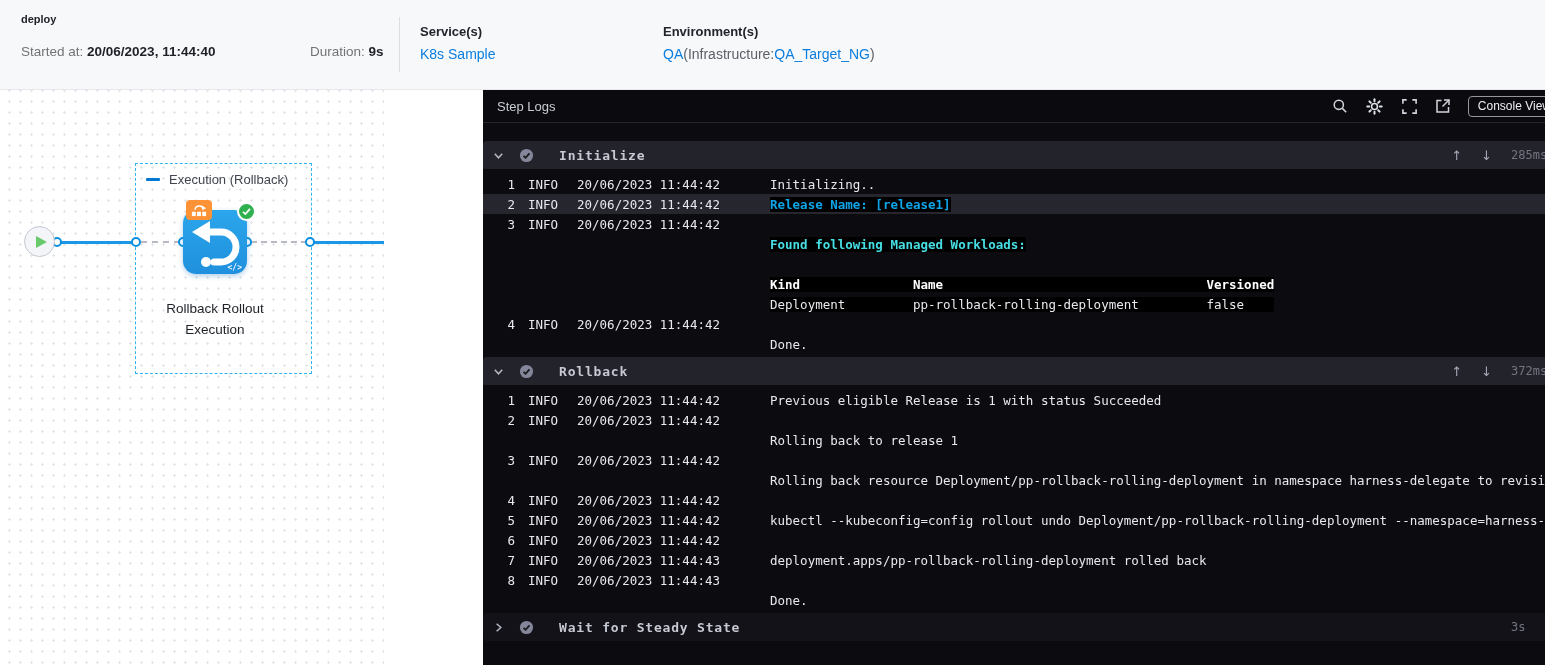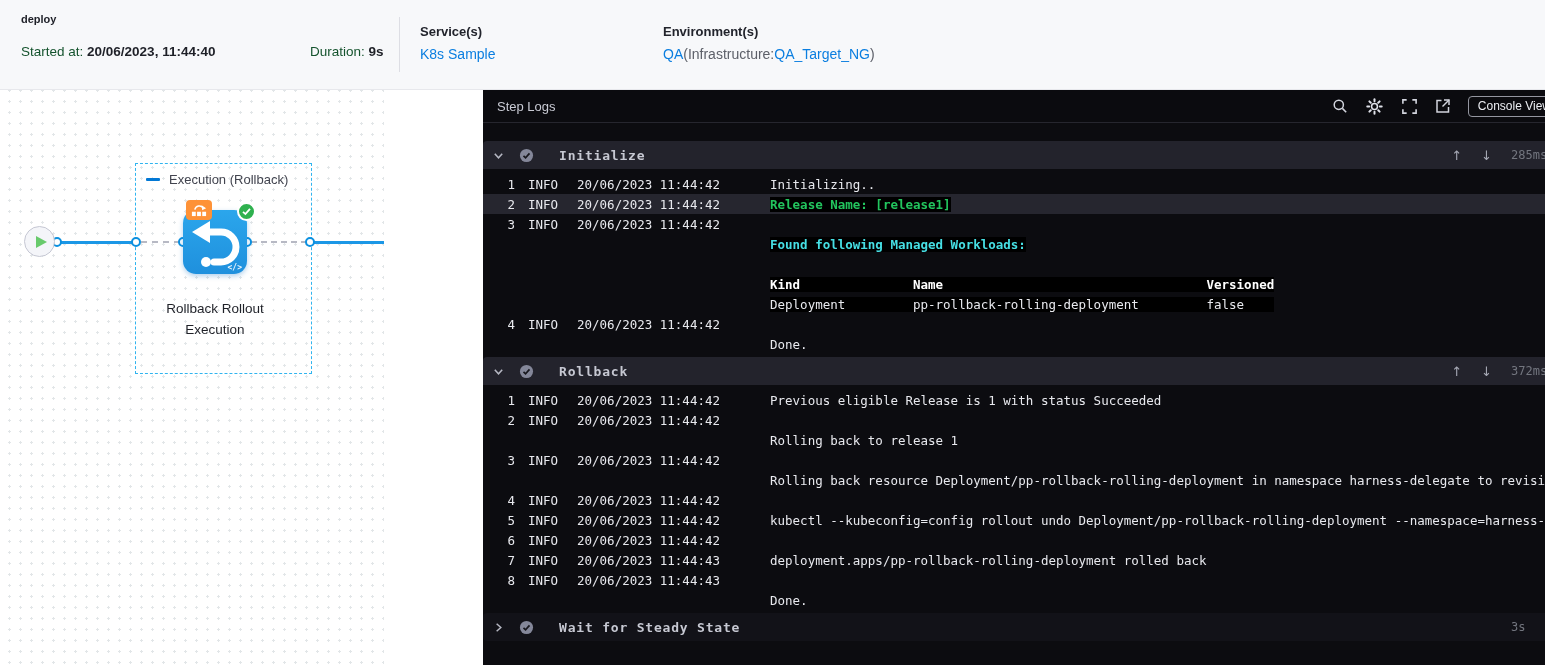"Started at:" .meta .lbl { color: #14532d -> #737373 }
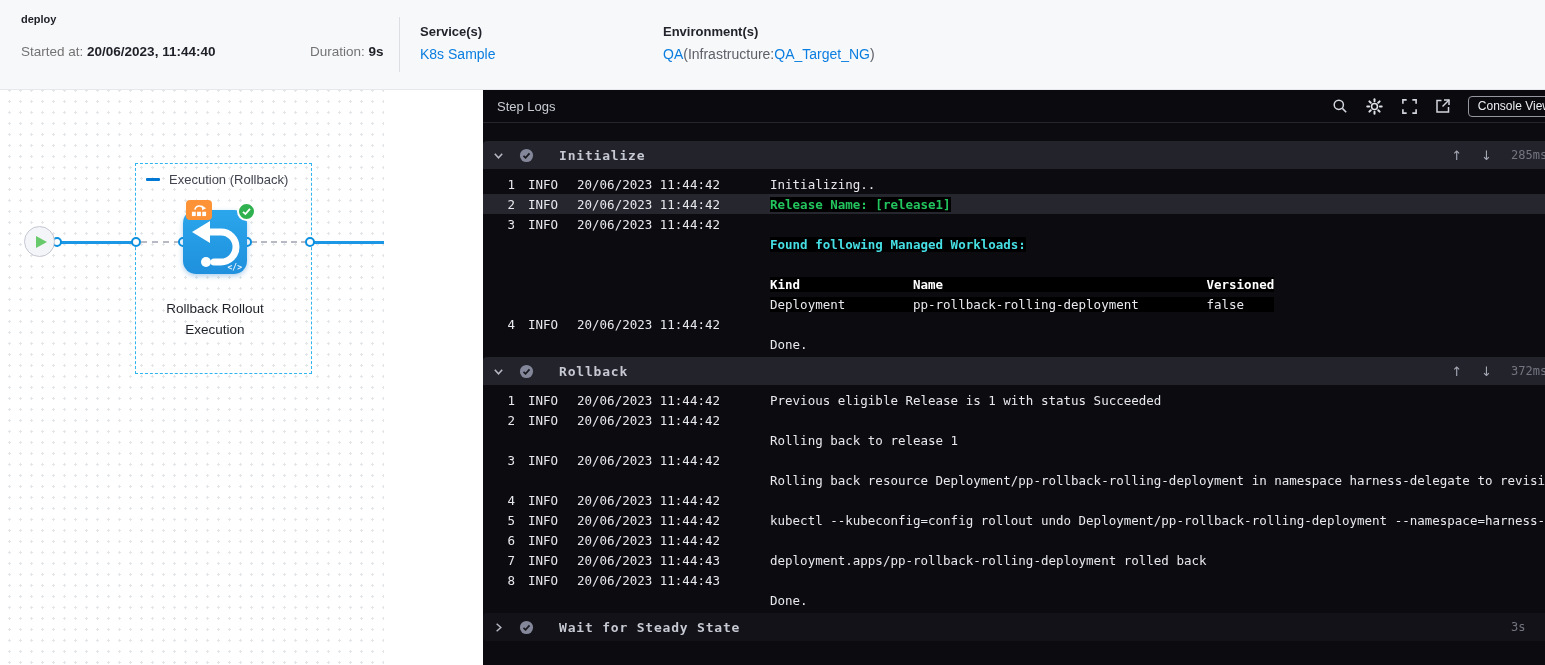"Release Name: [release1]" .hl-y { color: #22c55e -> #0ea5e9 }
